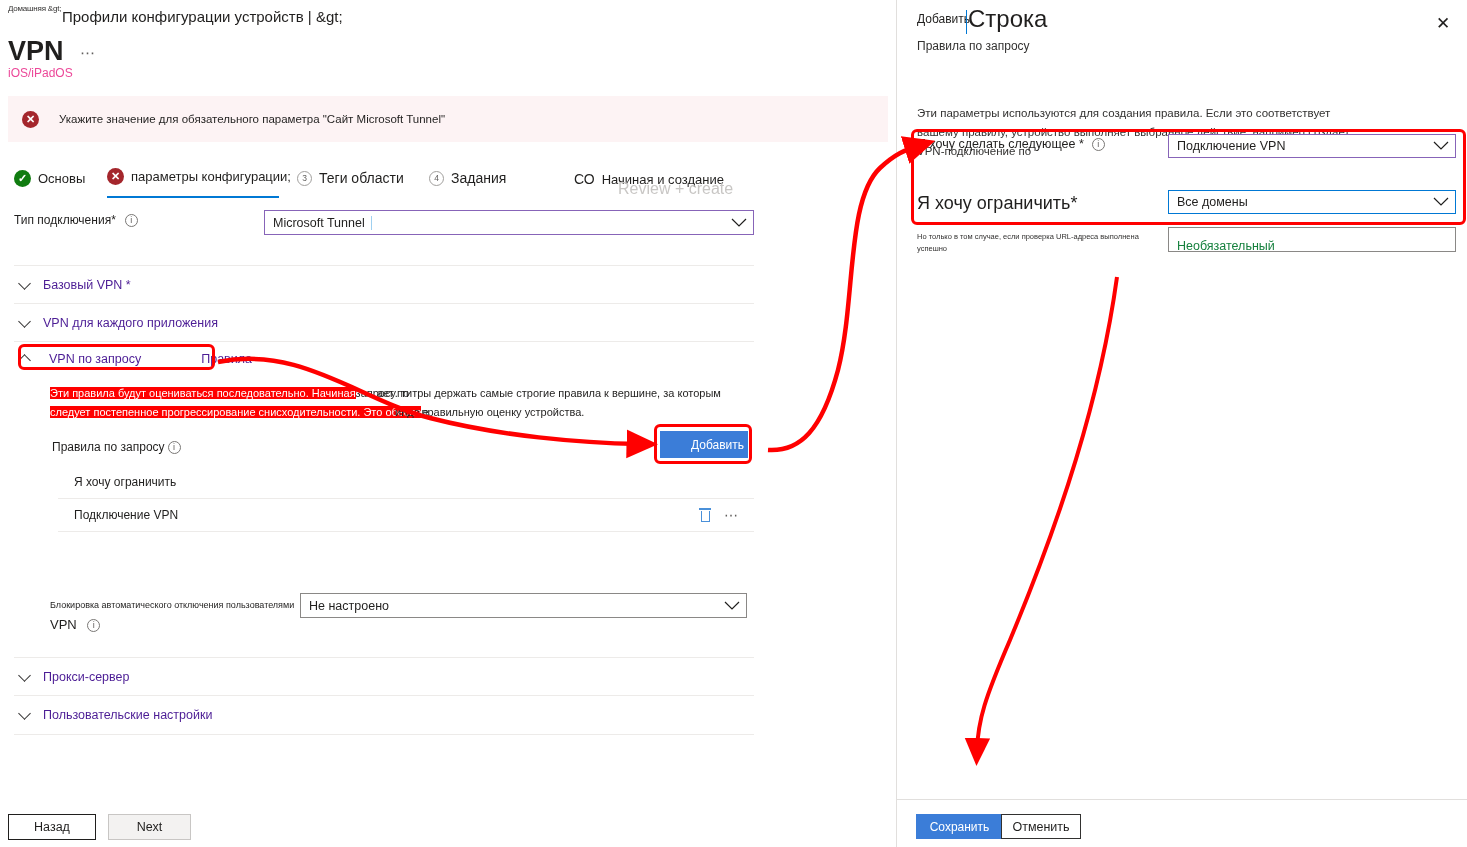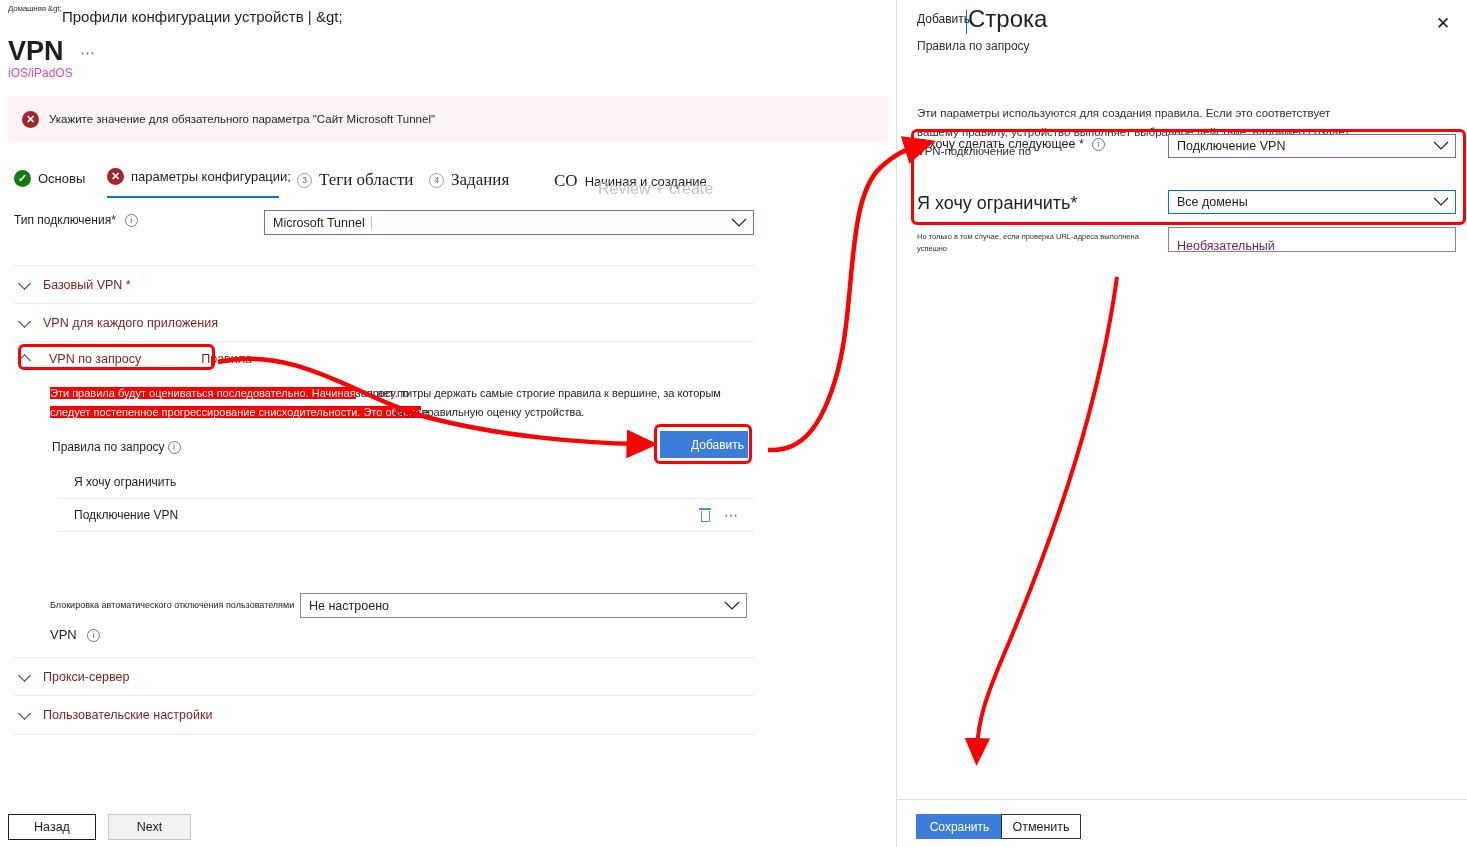"Укажите значение для обязательного" .err-text { margin-left: none -> 10px }
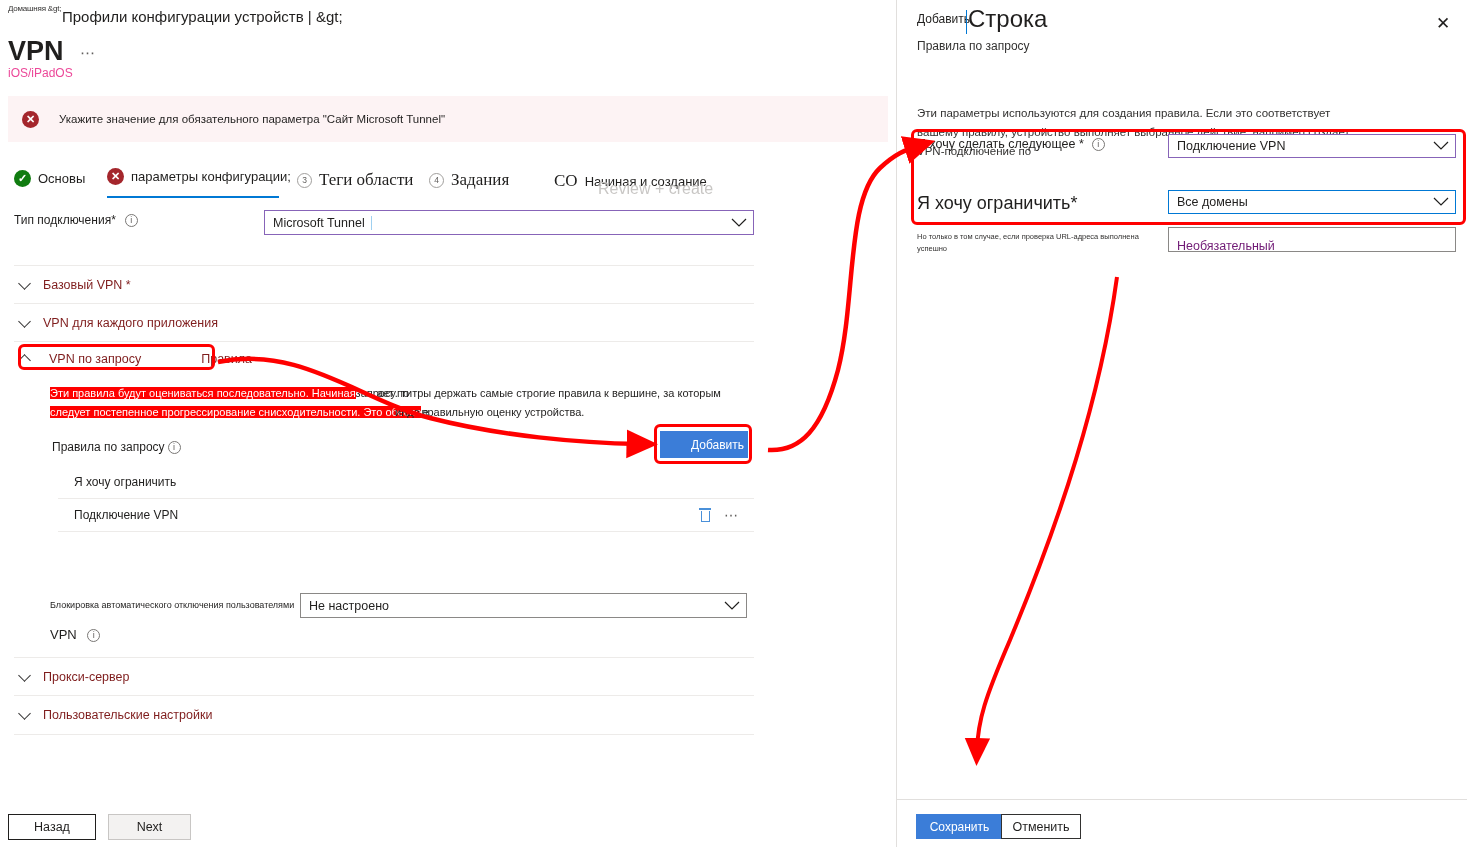"Теги области" .tab .lbl.big { font-family: Liberation Serif, serif -> none; font-size: 17px -> 14px }
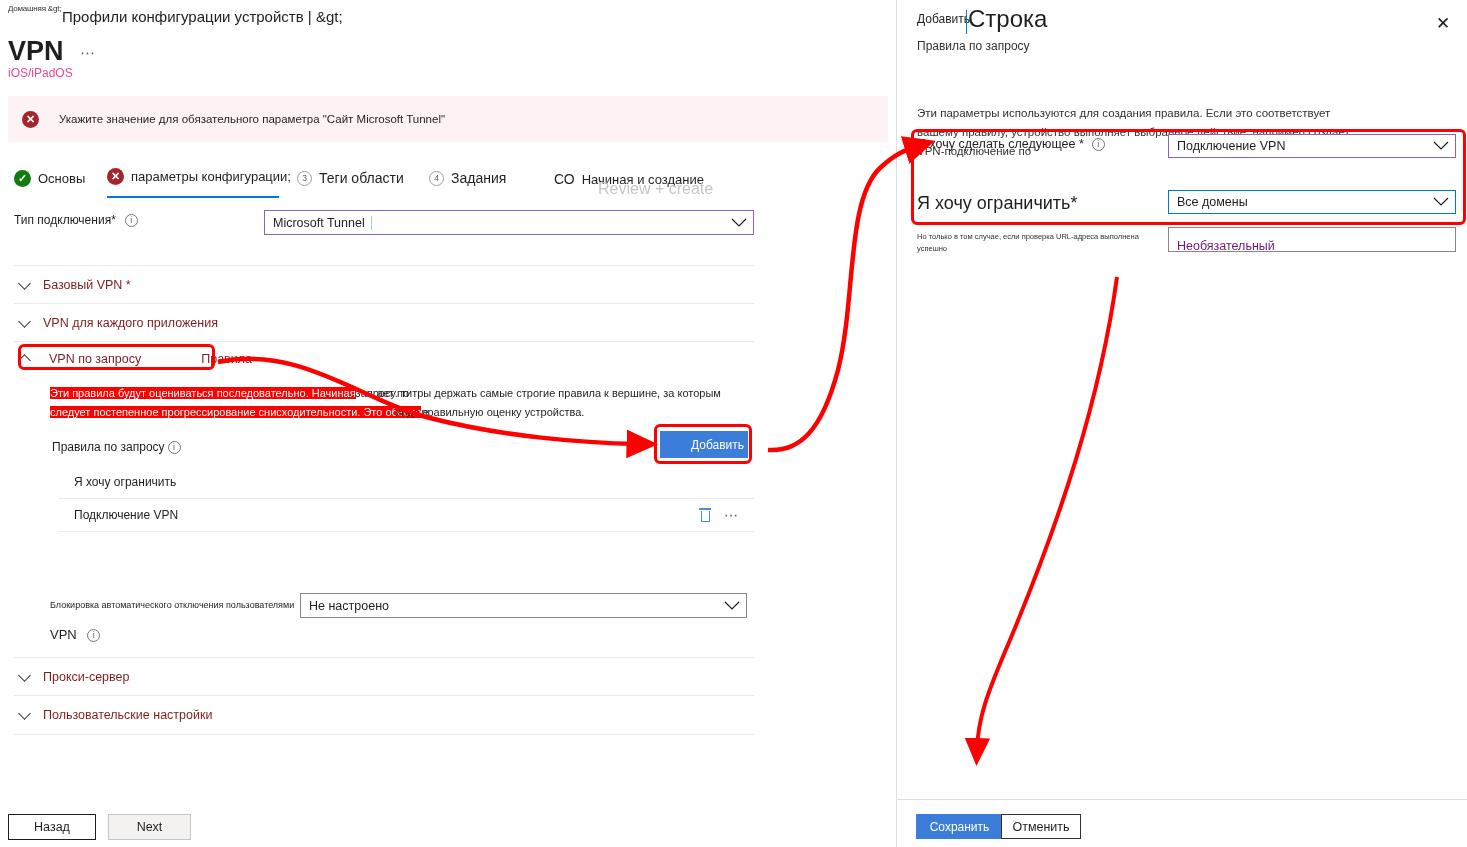"СО" div.tab { left: 540px -> 560px }
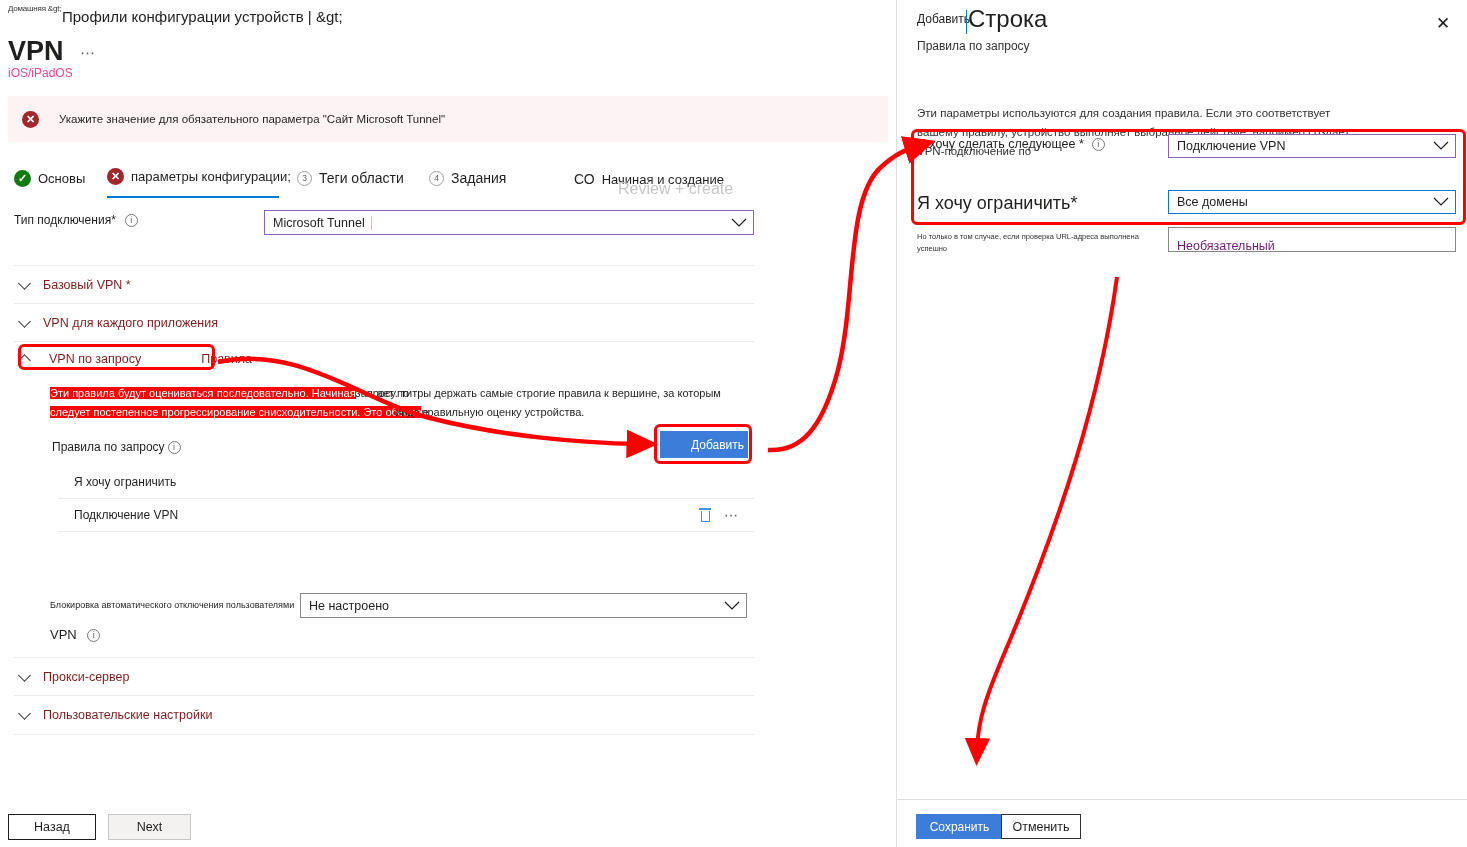"Необязательный" span { color: #701a75 -> #15803d }
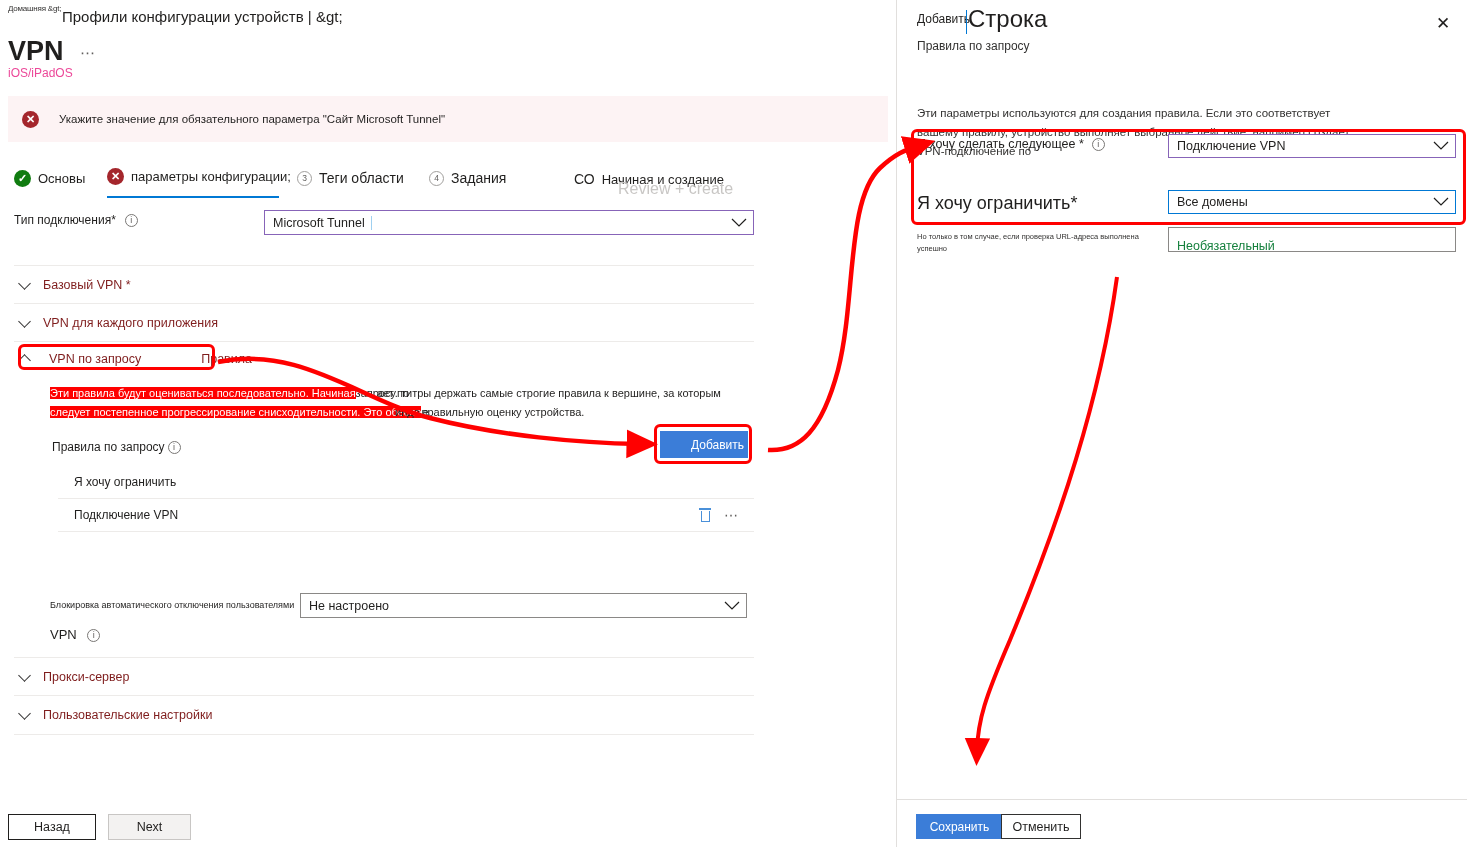"Базовый VPN *" .acc-title { color: #7f1d1d -> #4c1d95 }
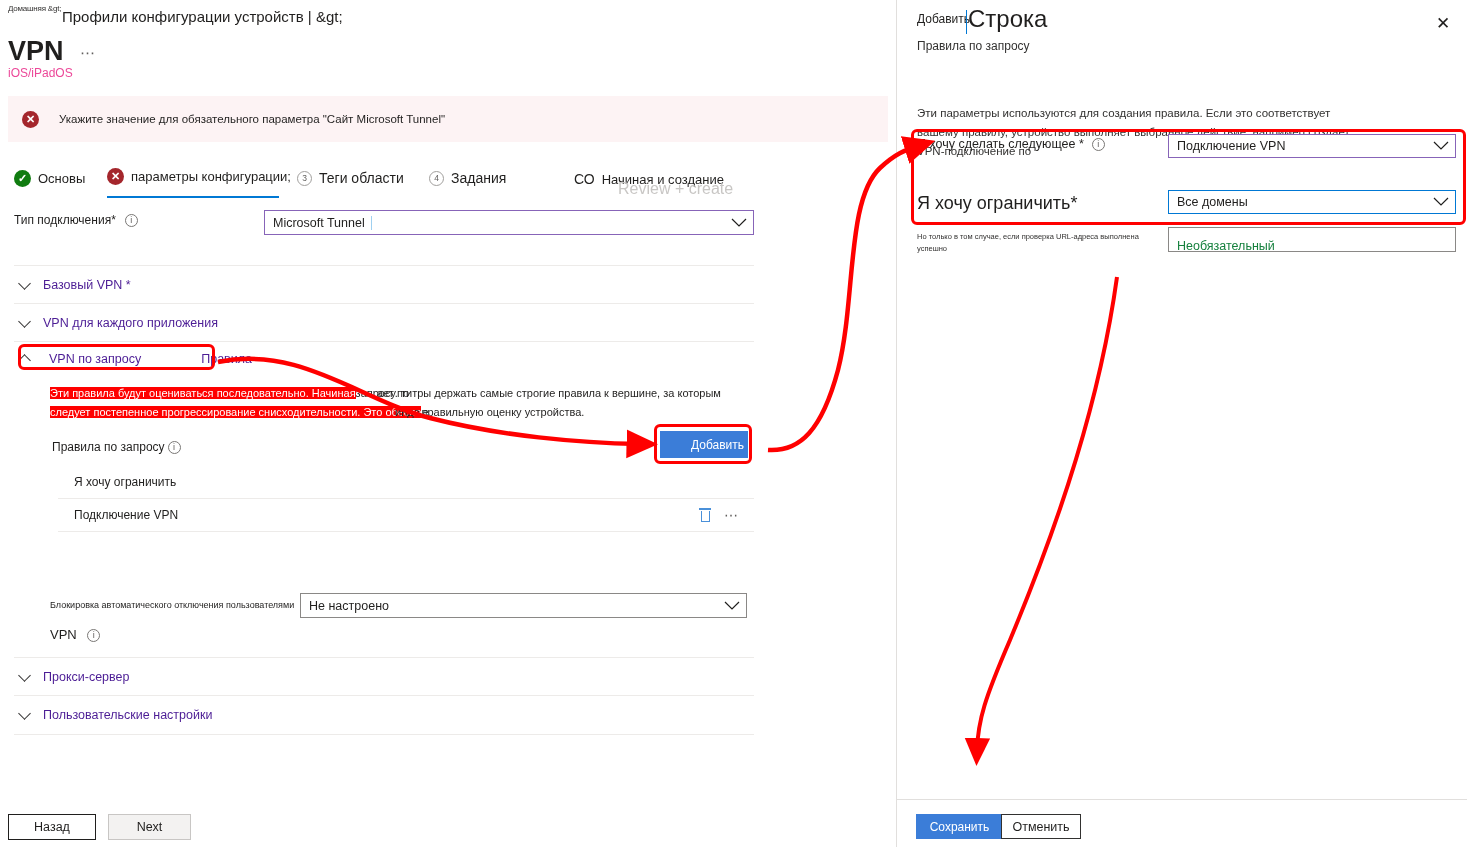"VPN i" div { margin-top: 12px -> 2px }
